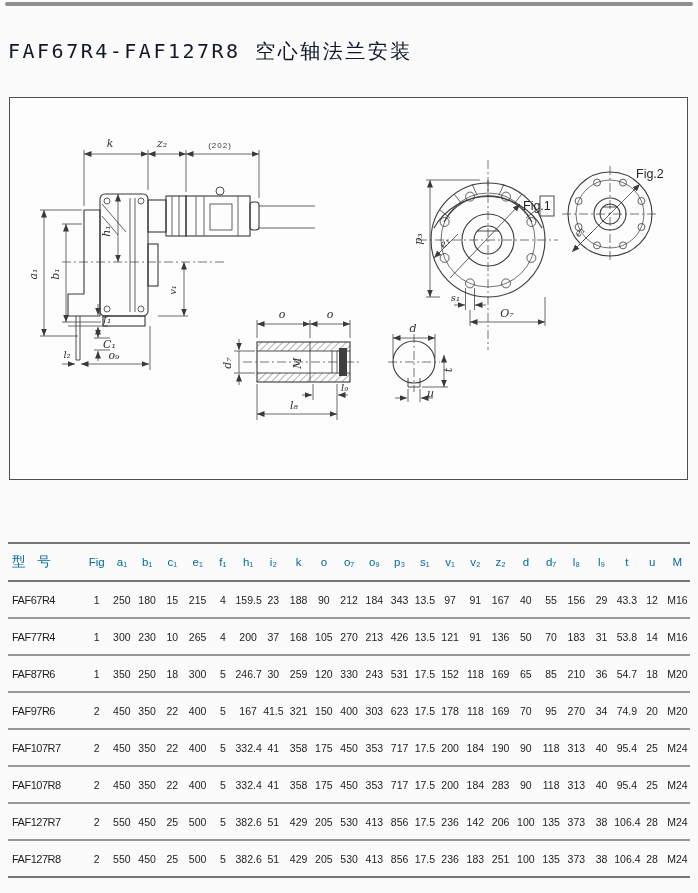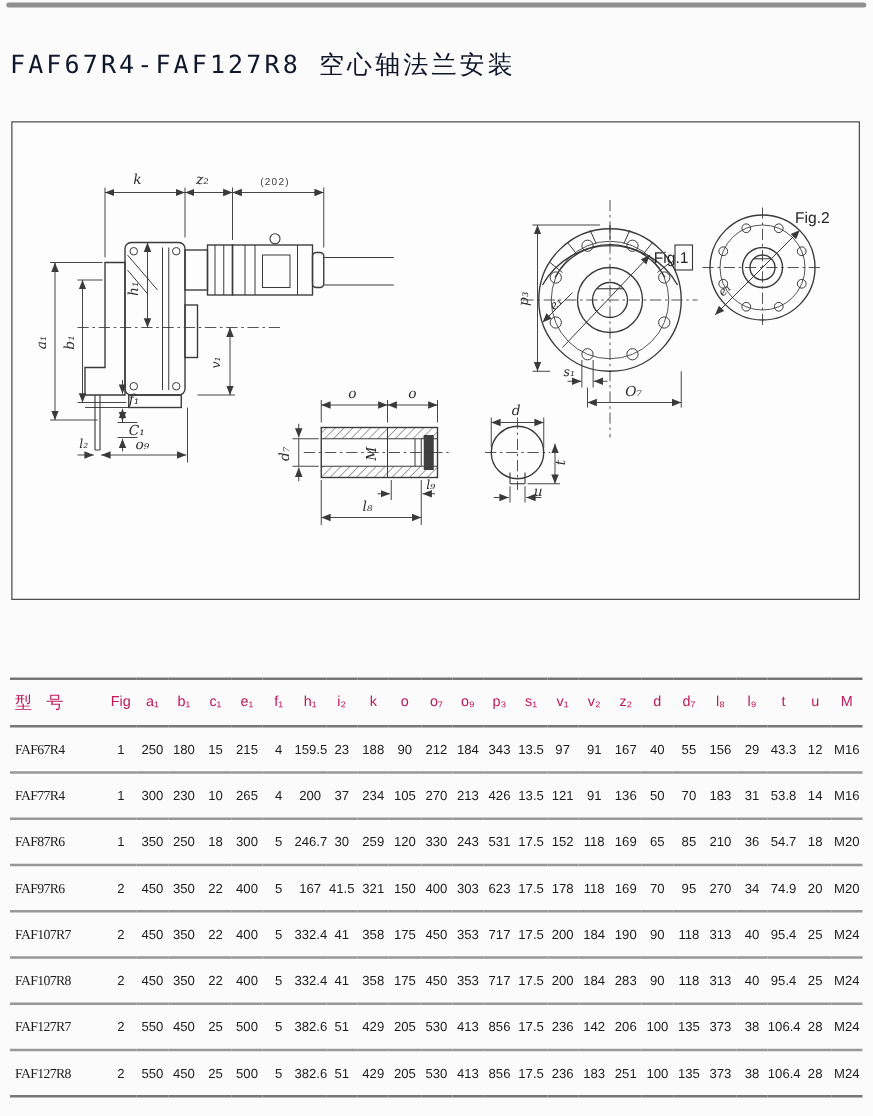"型 号" table.spec th { color: #be185d -> #0369a1 }
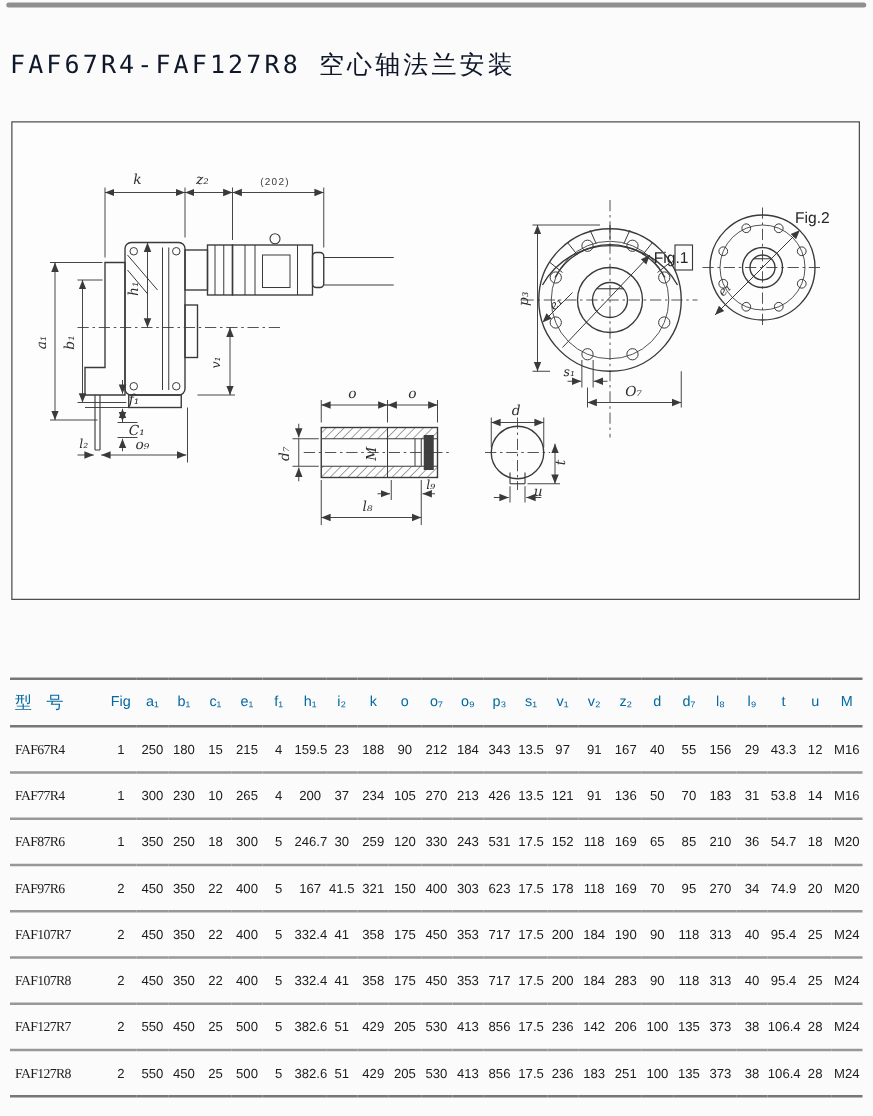"FAF67R4" table.spec td.model { font-family: Liberation Serif, serif -> Liberation Sans, sans-serif }
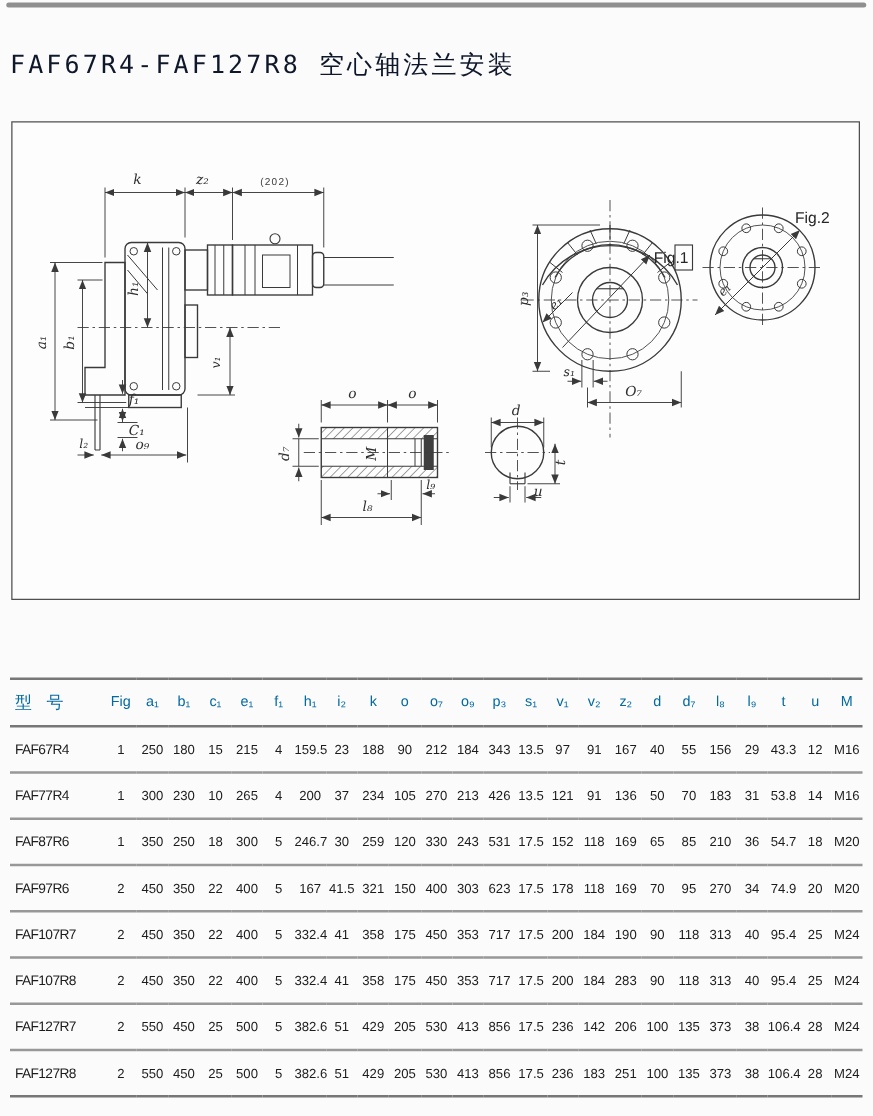"234" td { text: 234 -> 168 }
